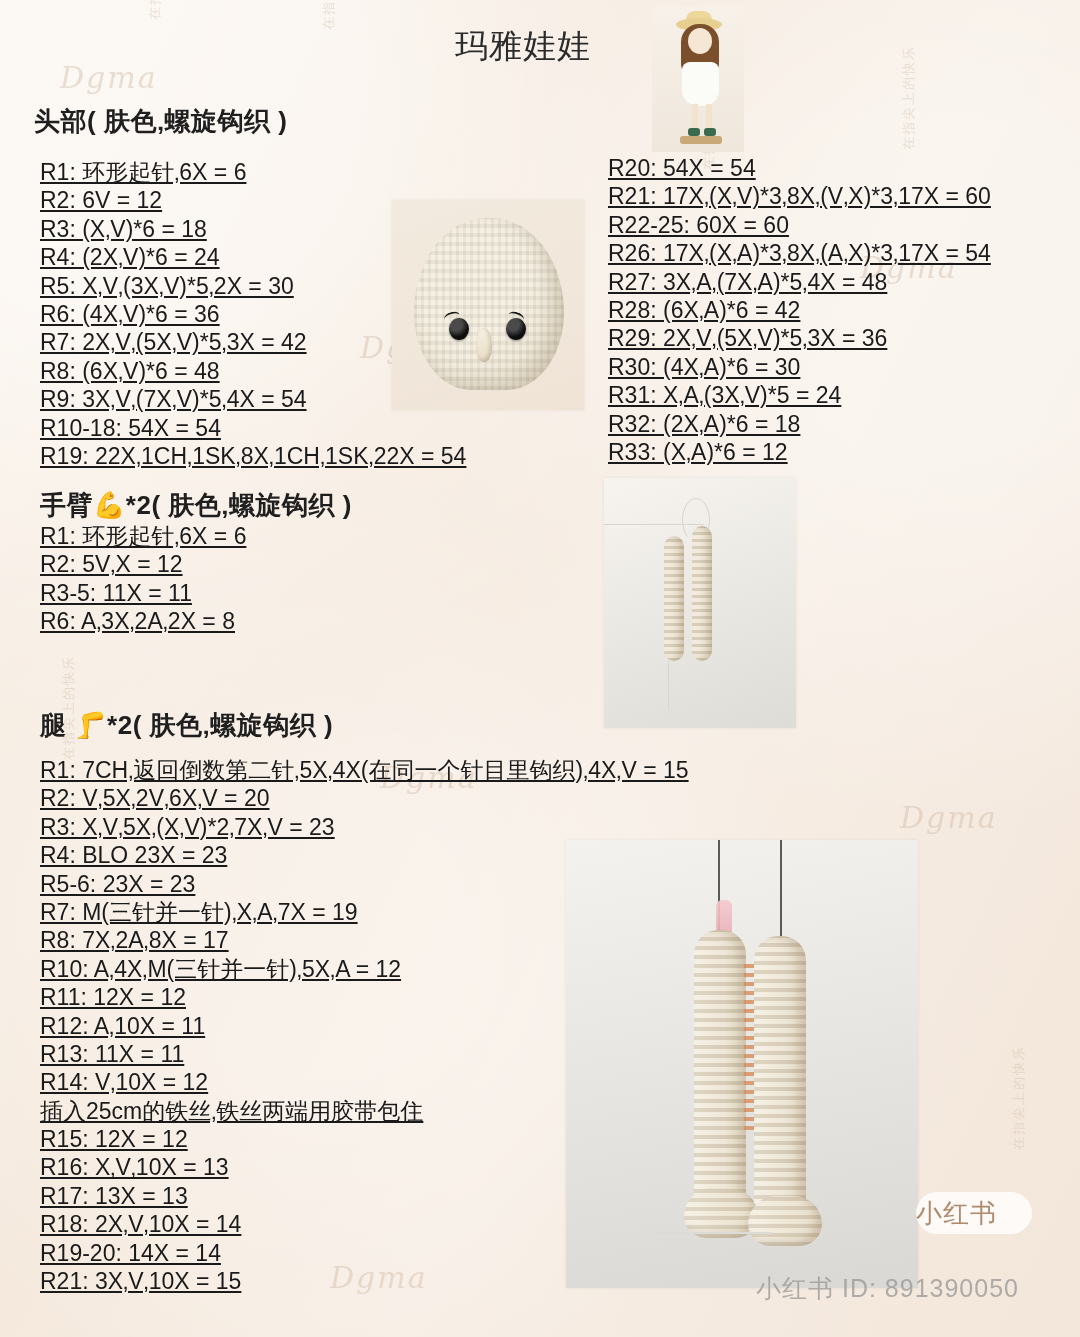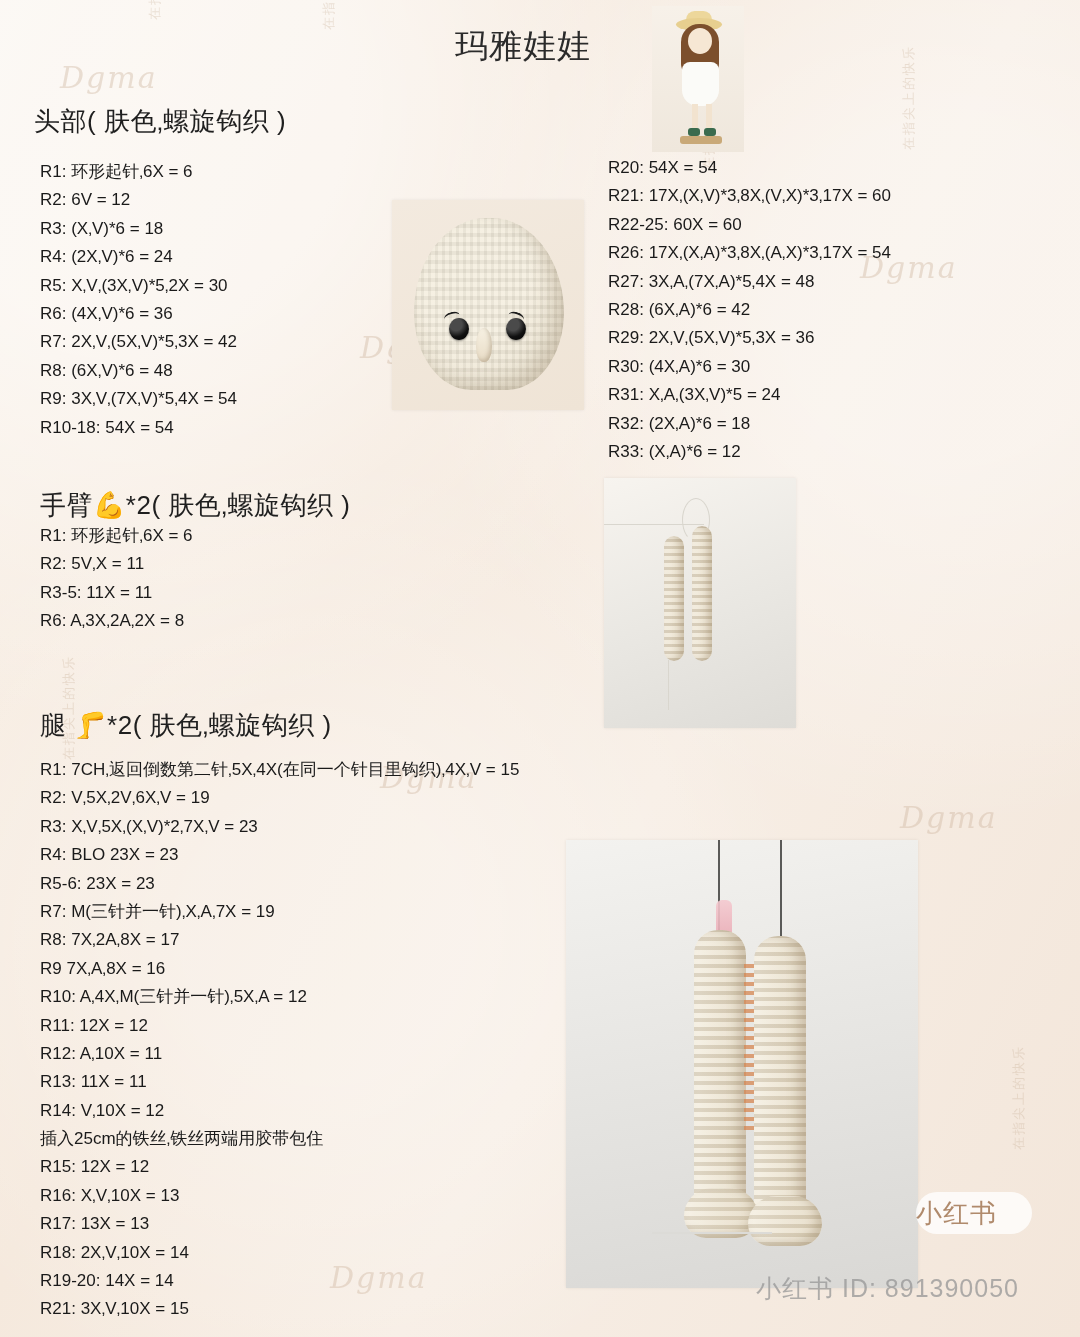"头部( 肤色‚螺旋钩织 )" .section-head { font-weight: normal -> bold }
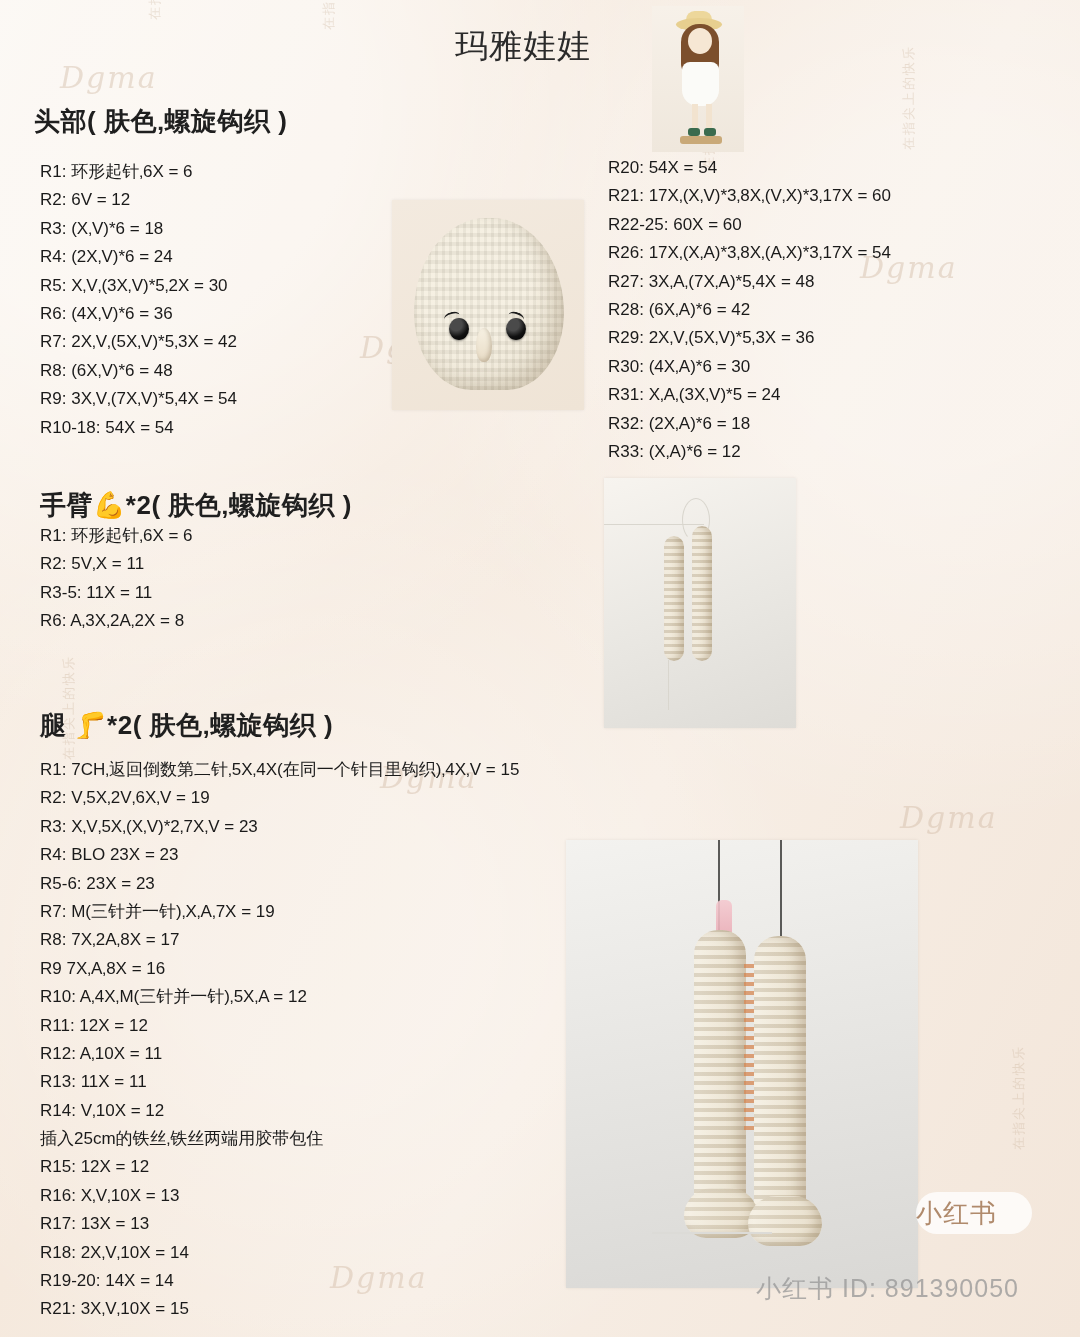"R1: 环形起针‚6X = 6" .rowlist { font-size: 17px -> 23px; text-decoration: none -> underline }
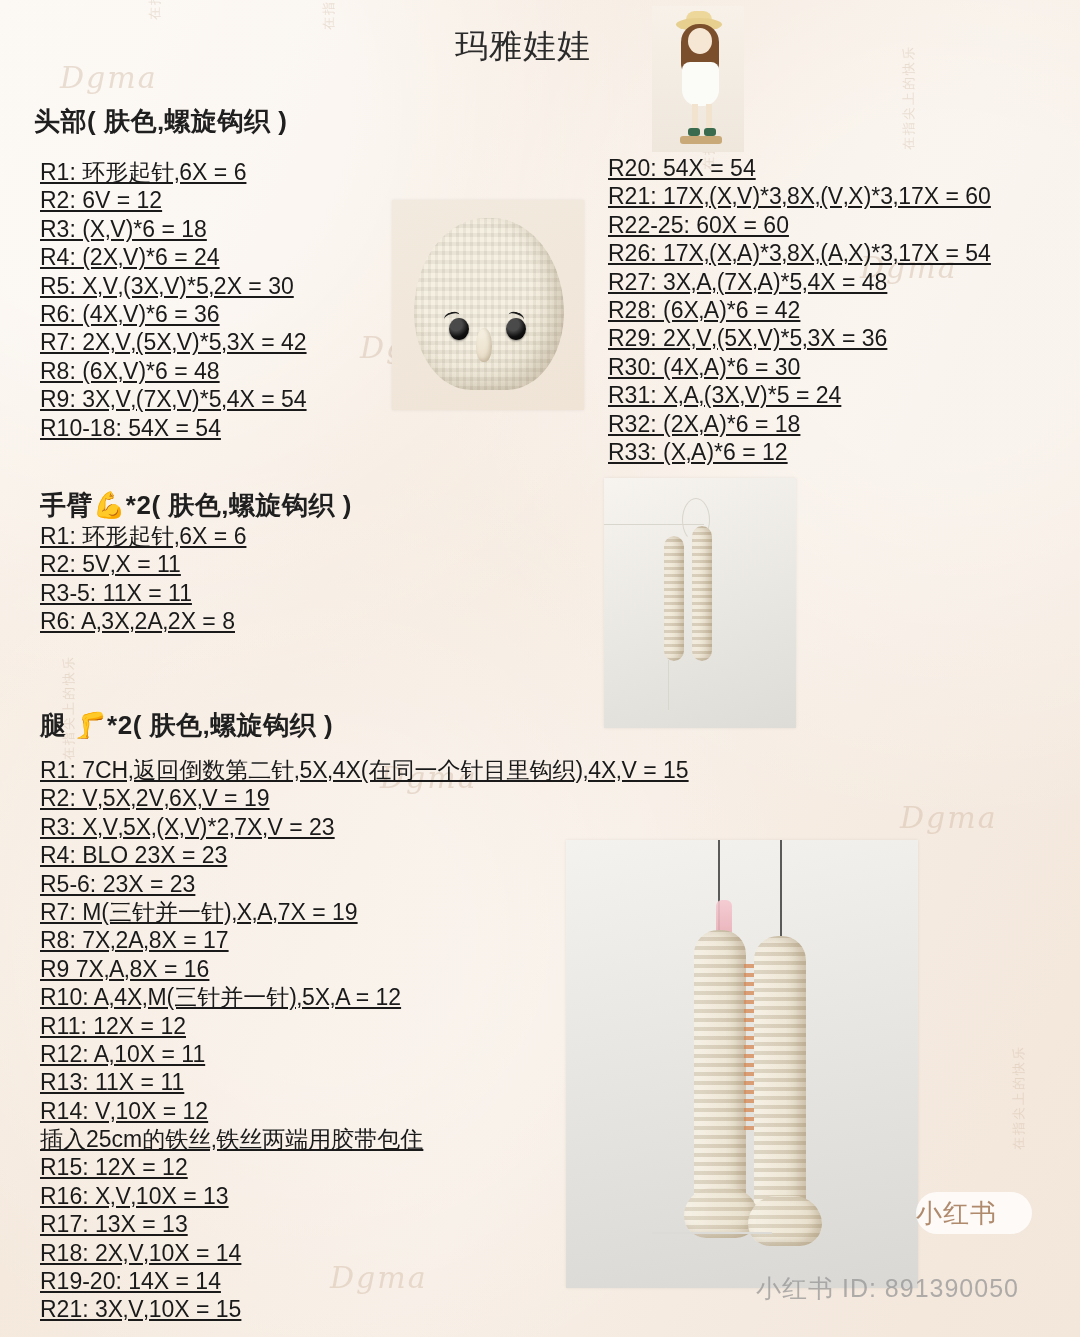"R19: 22X‚1CH‚1SK‚8X‚1CH‚1SK‚22X = 54" div { html: none -> <div>R19: 22X‚1CH‚1SK‚8X‚1CH‚1SK‚22X = 54</div> }
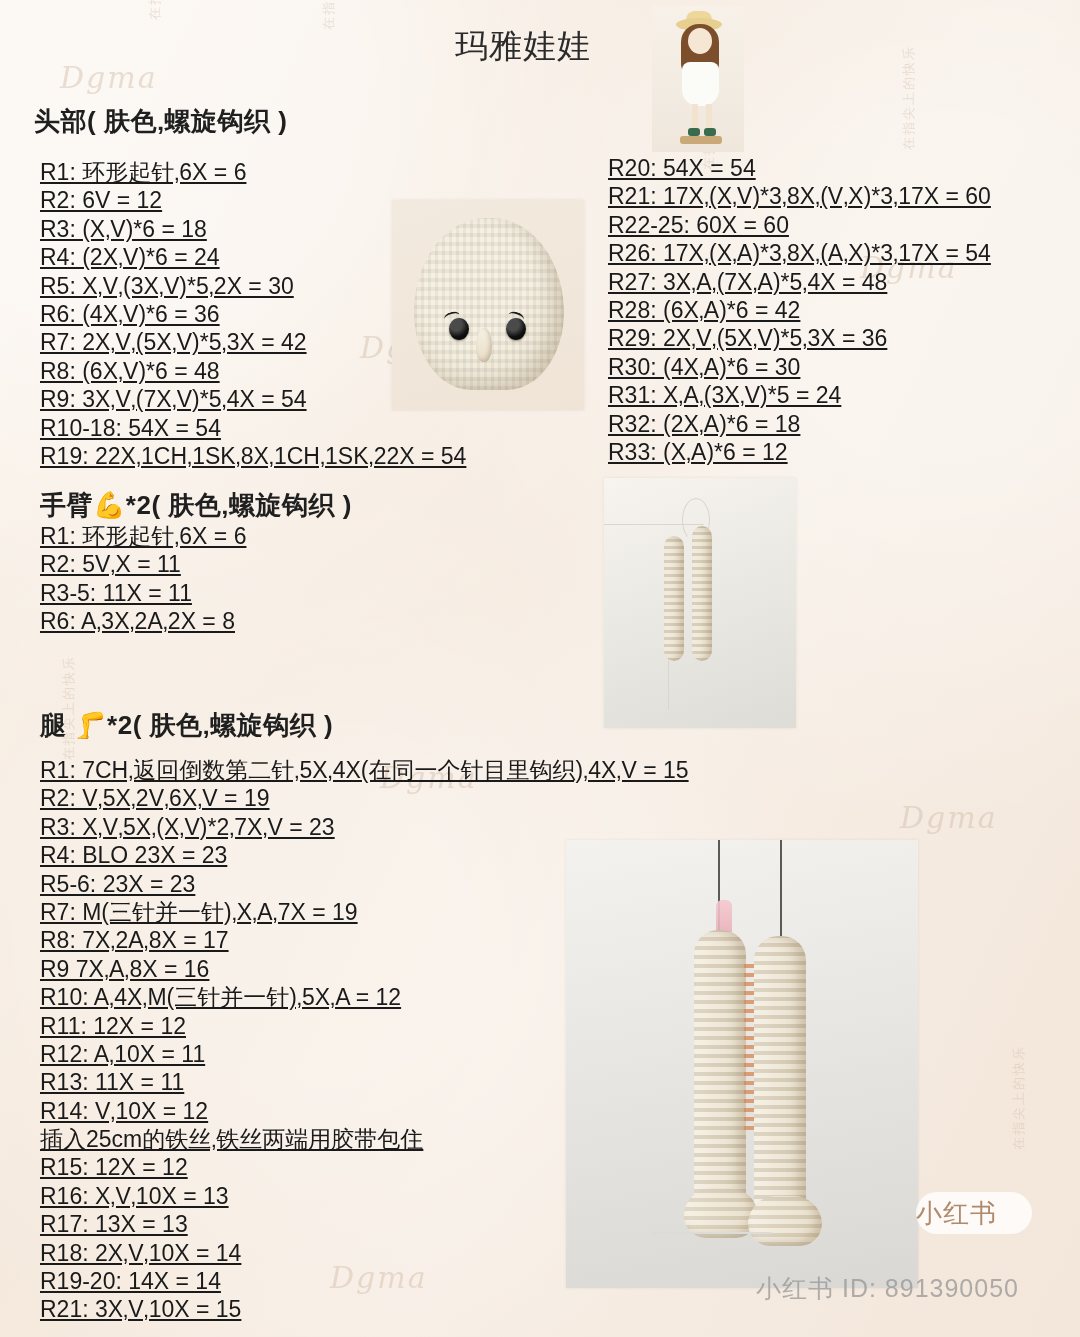"R2: 5V‚X = 11" div { text: 11 -> 12 }
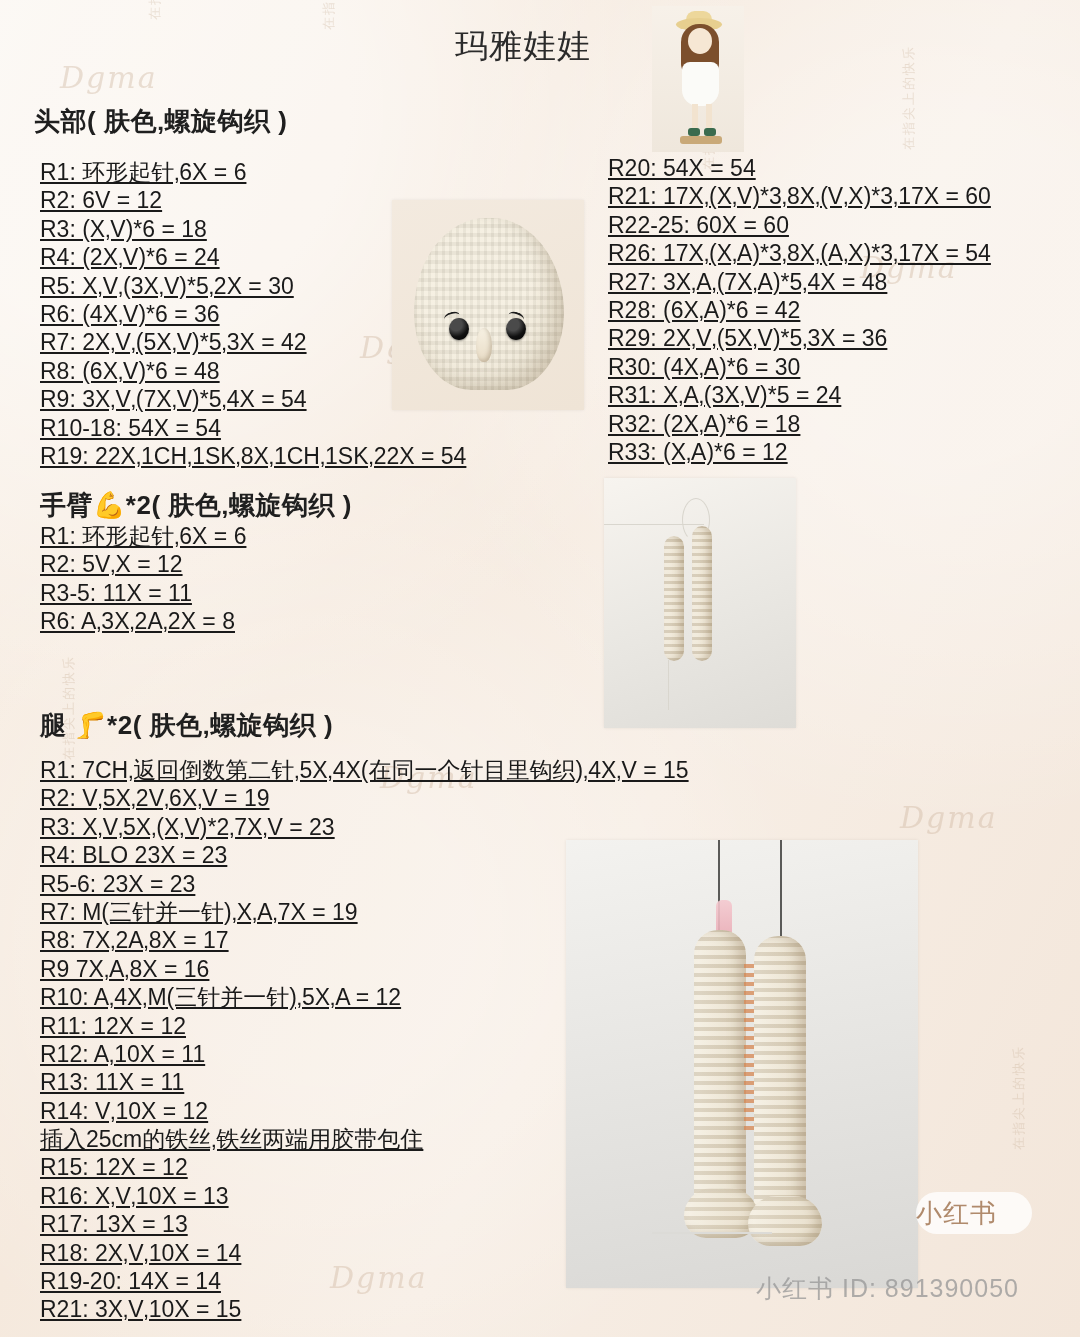"R2: V‚5X‚2V‚6X‚V = 19" div { text: 19 -> 20 }
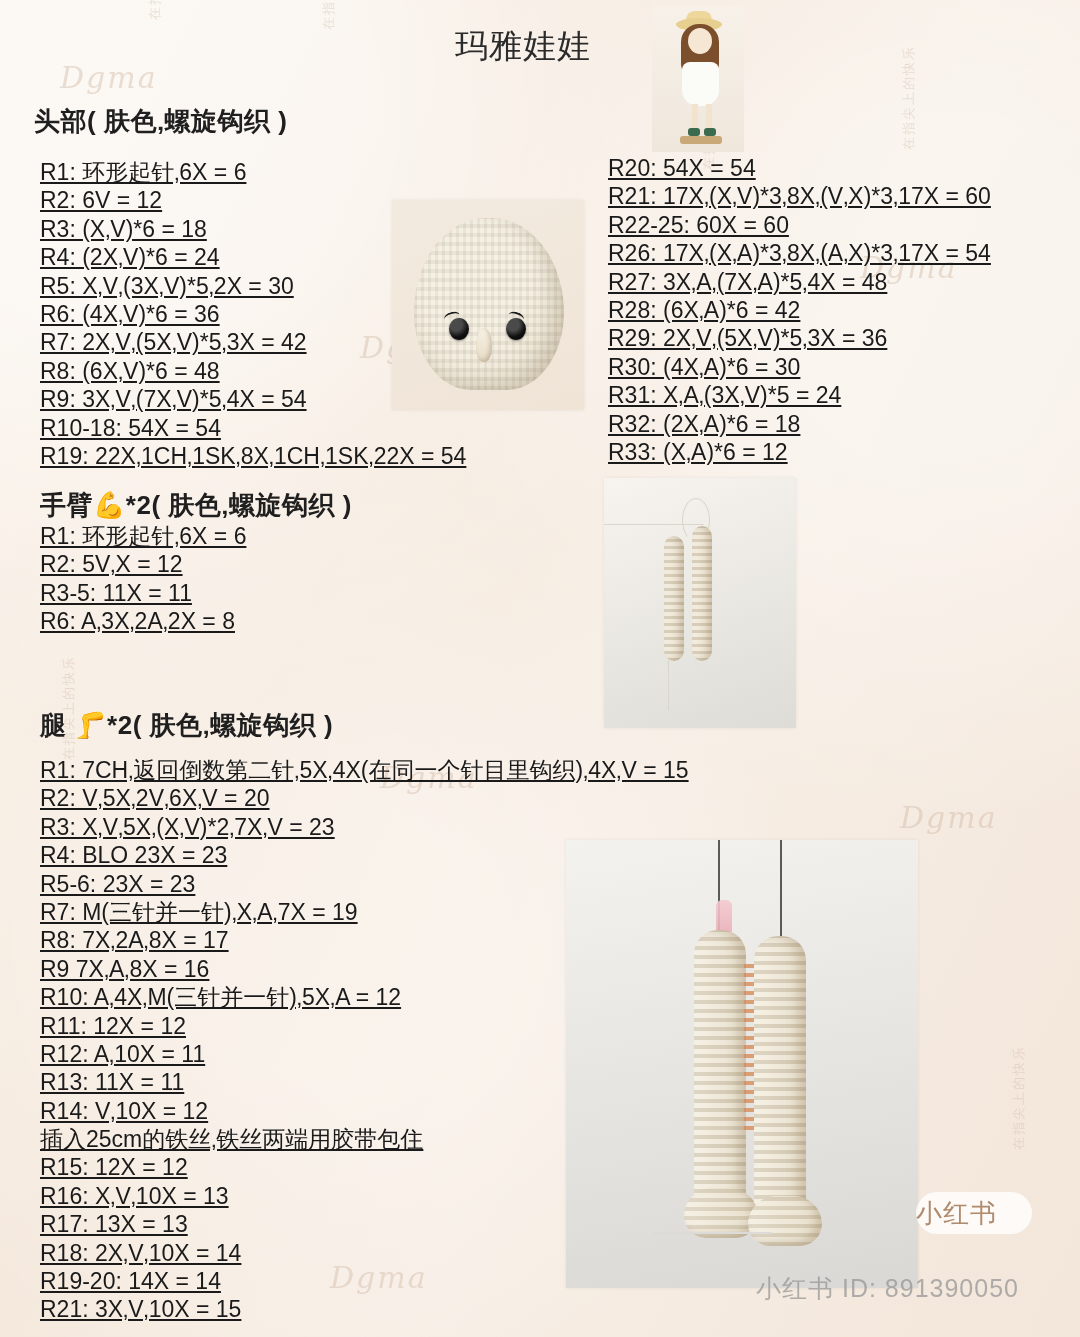"R9 7X‚A‚8X = 16" div { html: <div>R9 7X‚A‚8X = 16</div> -> none }
